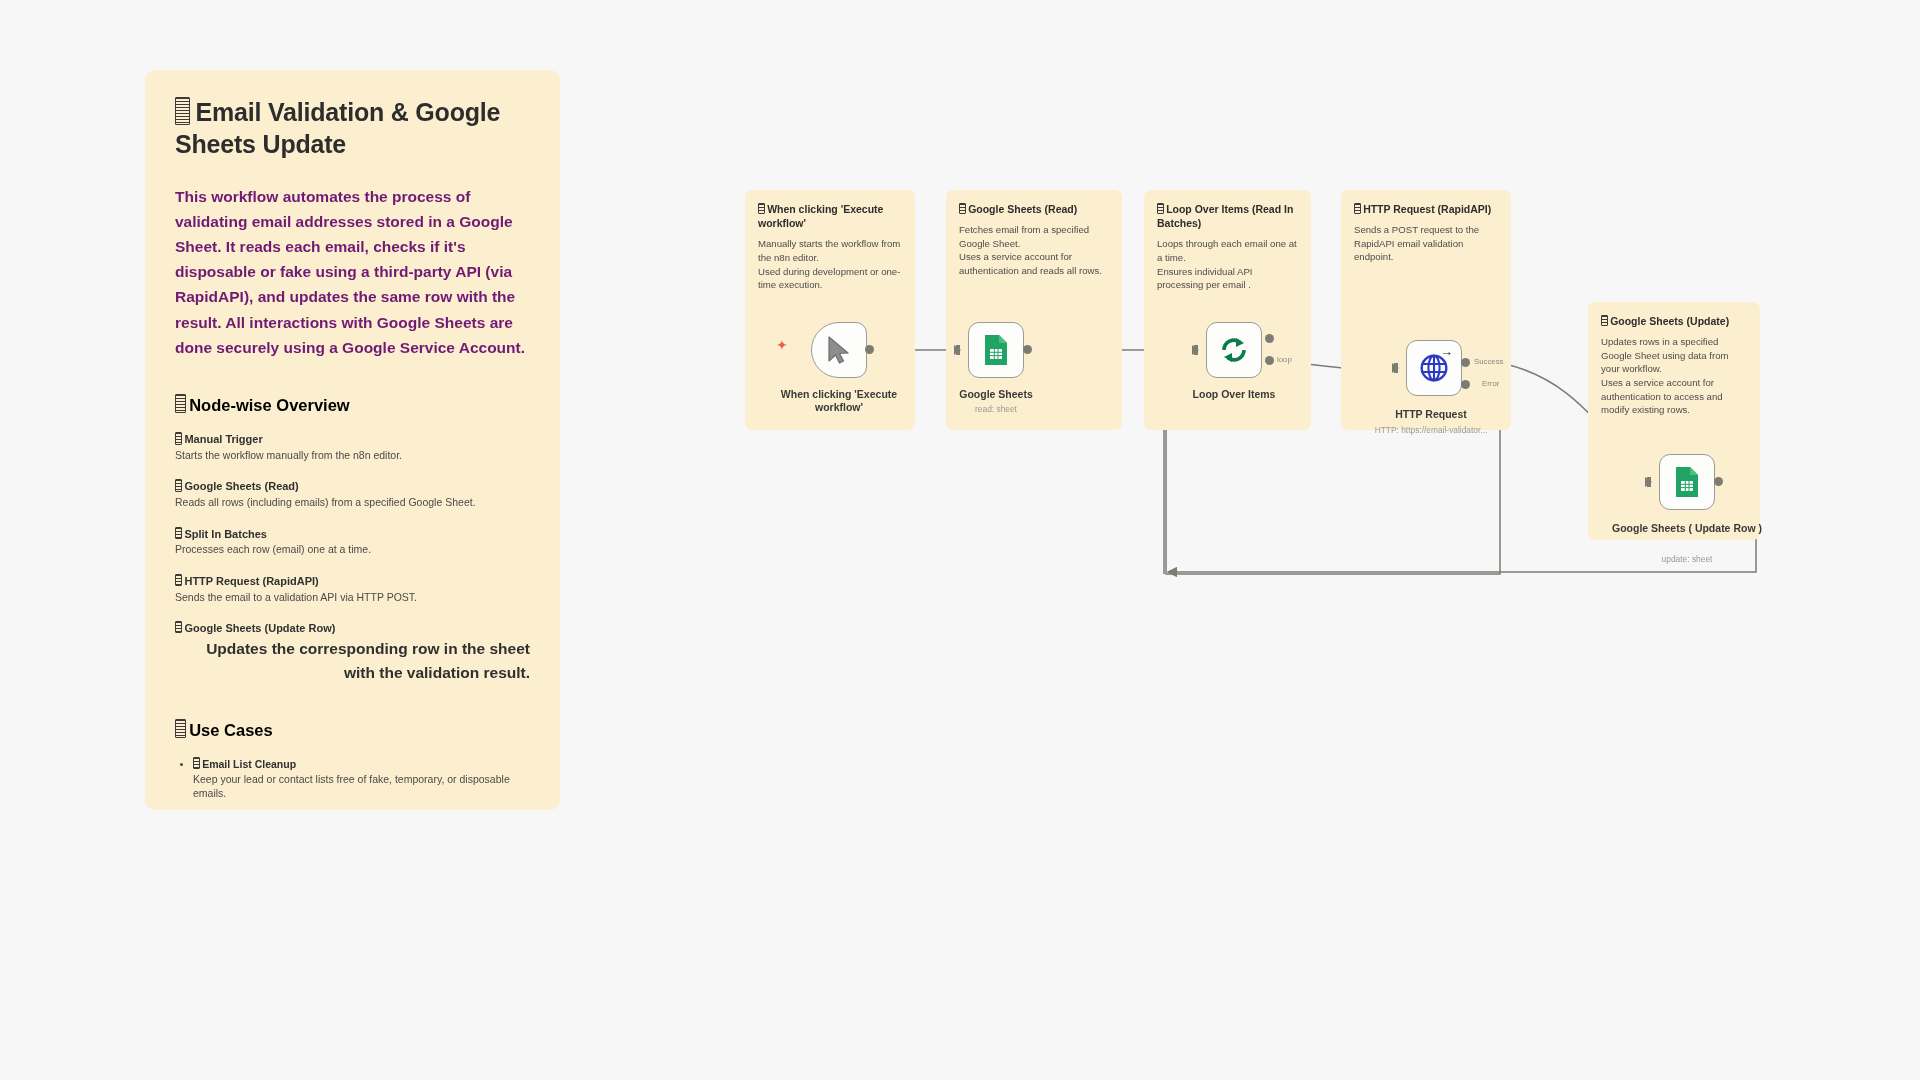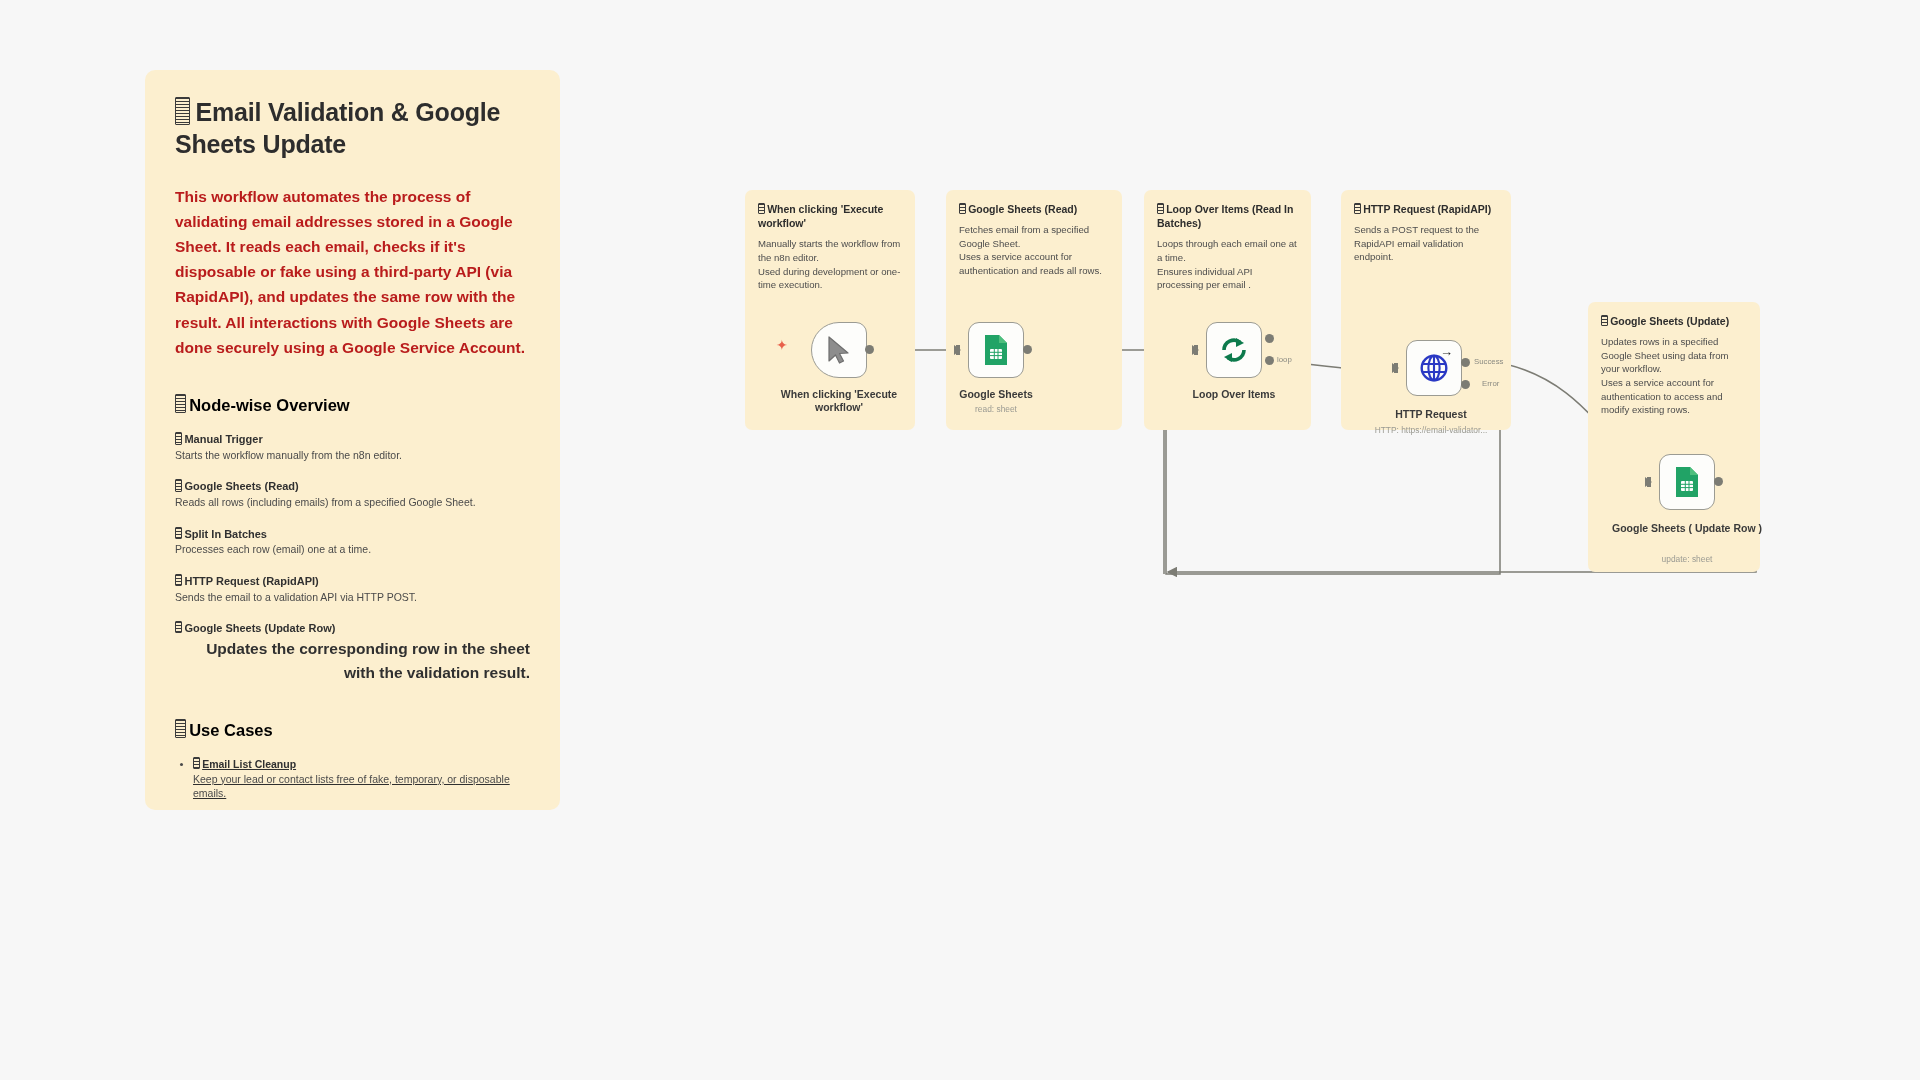"This workflow automates the process" p.doc-intro { color: #b91c1c -> #701a75 }
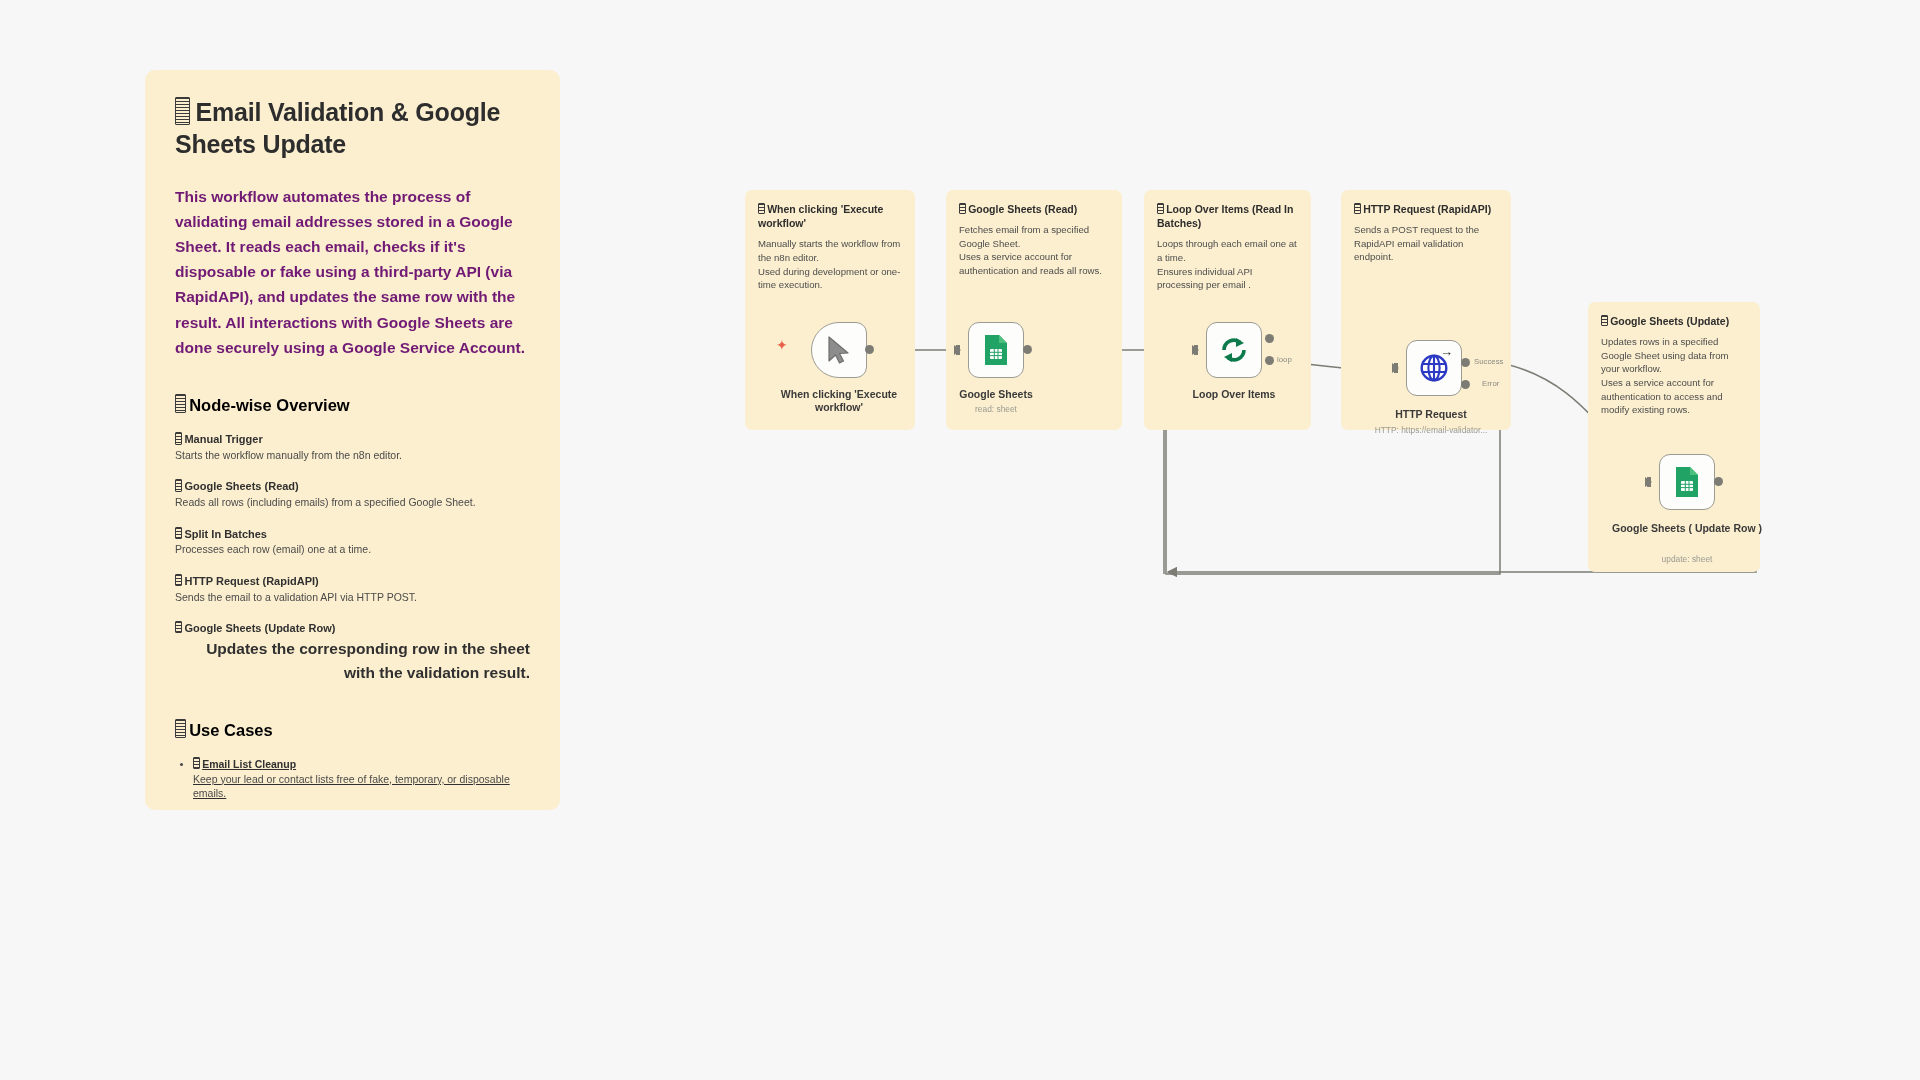"Google Sheets (Update)" div.canvas-note { height: 270px -> 238px }
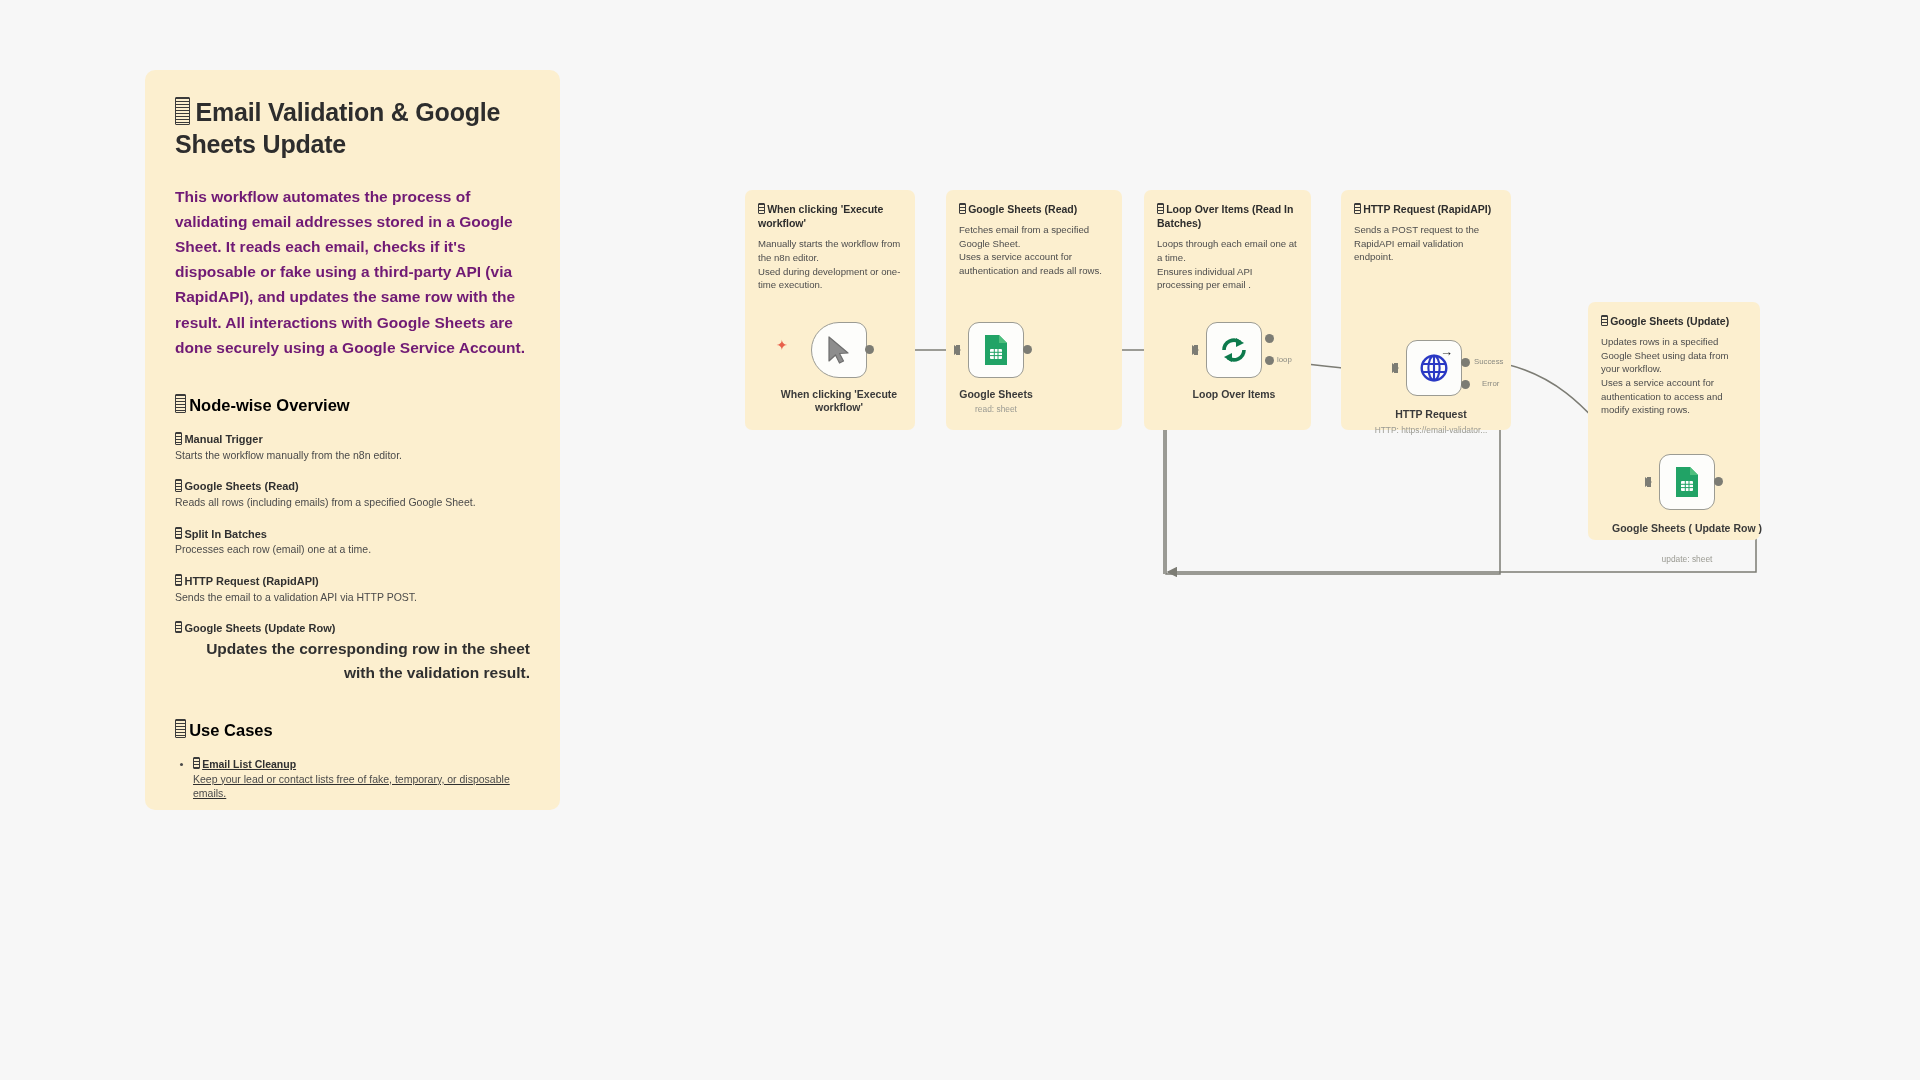"Email List Cleanup" ul.usecases li { text-decoration: underline -> none }
